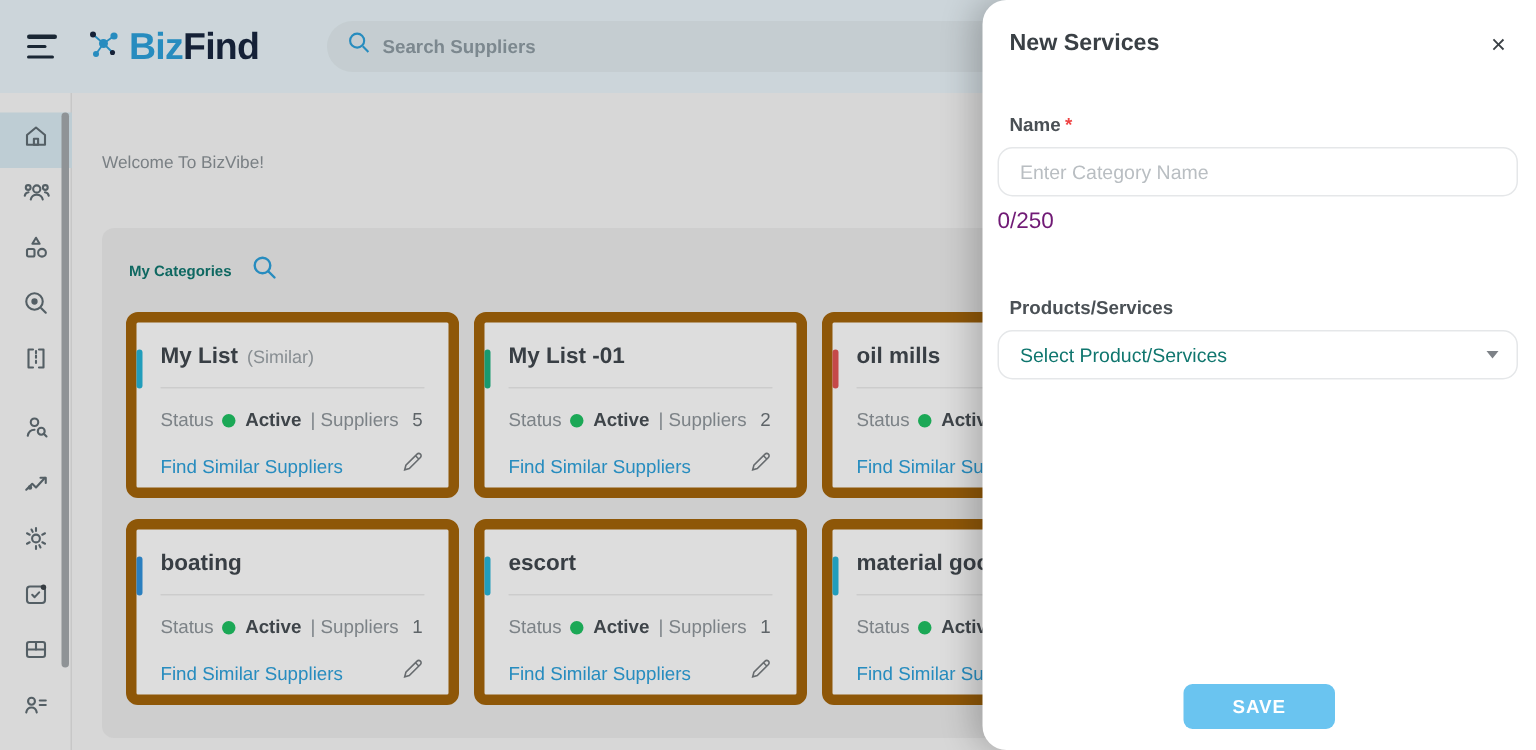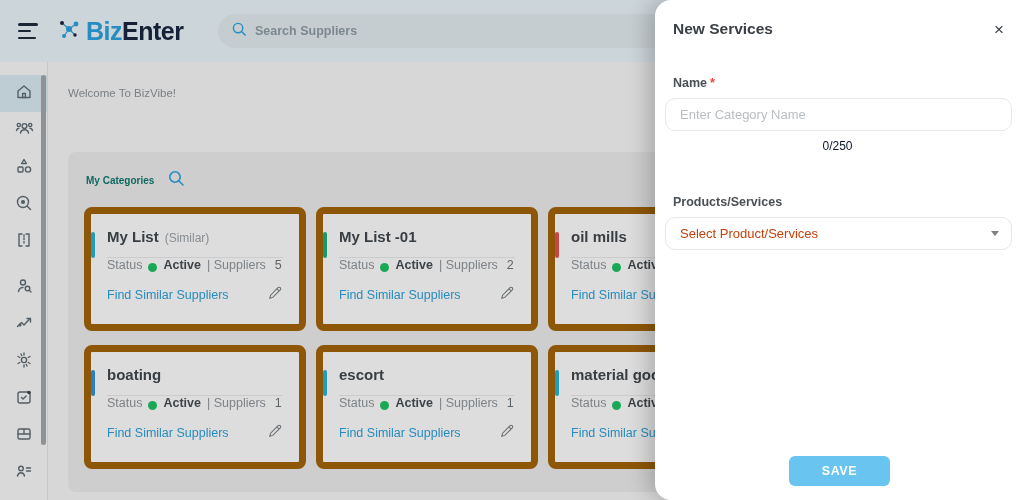"Enter" span.logo-vibe { text: Enter -> Find }
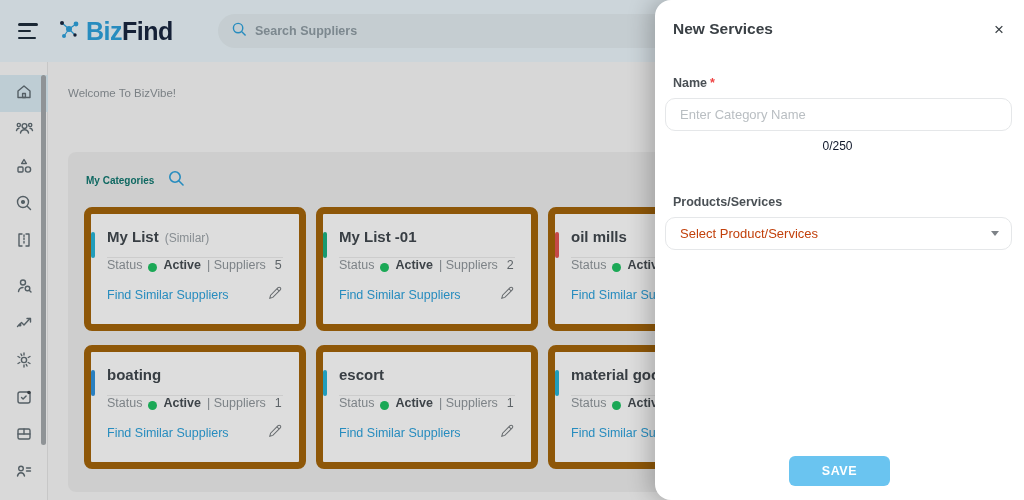"Welcome To BizVibe!" .welcome { margin-top: 5px -> 21px }
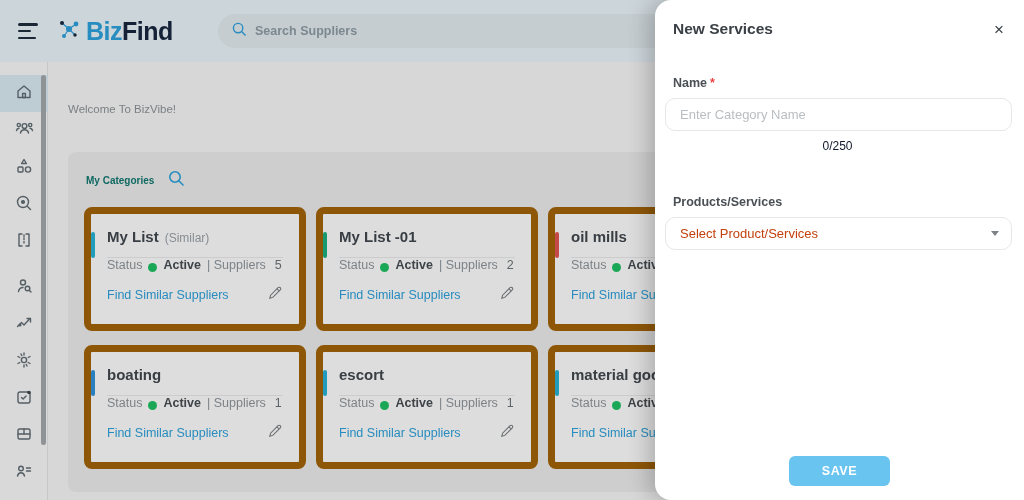"0/250" .counter { color: #0f172a -> #701a75; font-size: 12px -> 15px; text-align: center -> left }
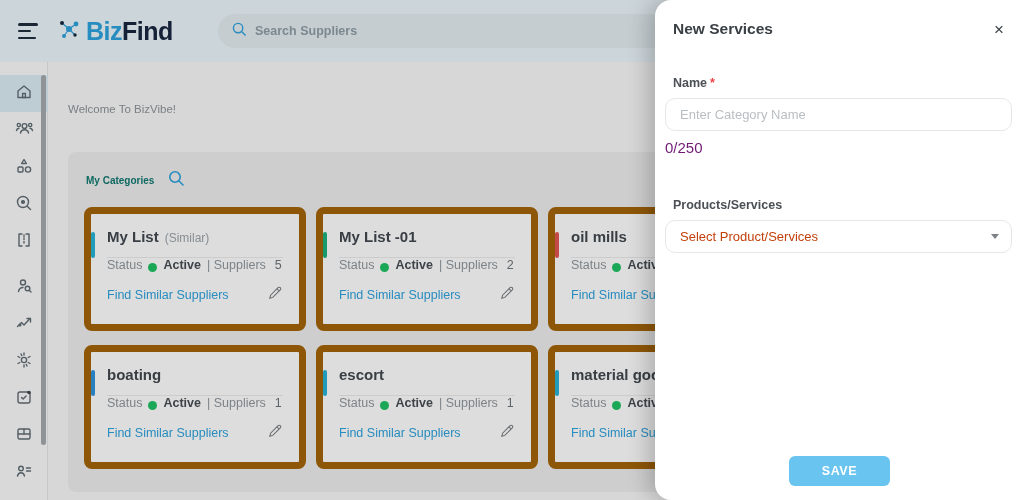"Select Product/Services" .select-placeholder { color: #c2410c -> #0f766e }
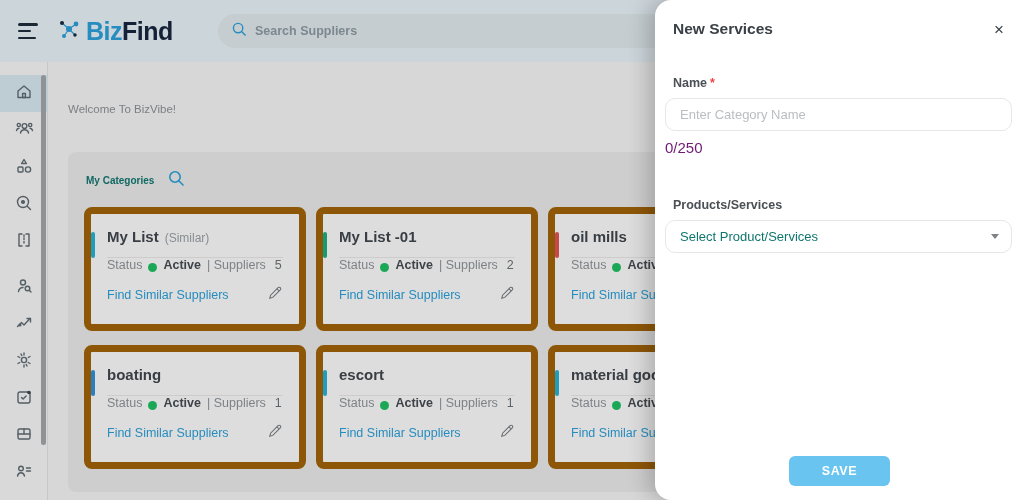"Status" .status-row { align-items: flex-end -> center; margin-top: none -> 14px }
